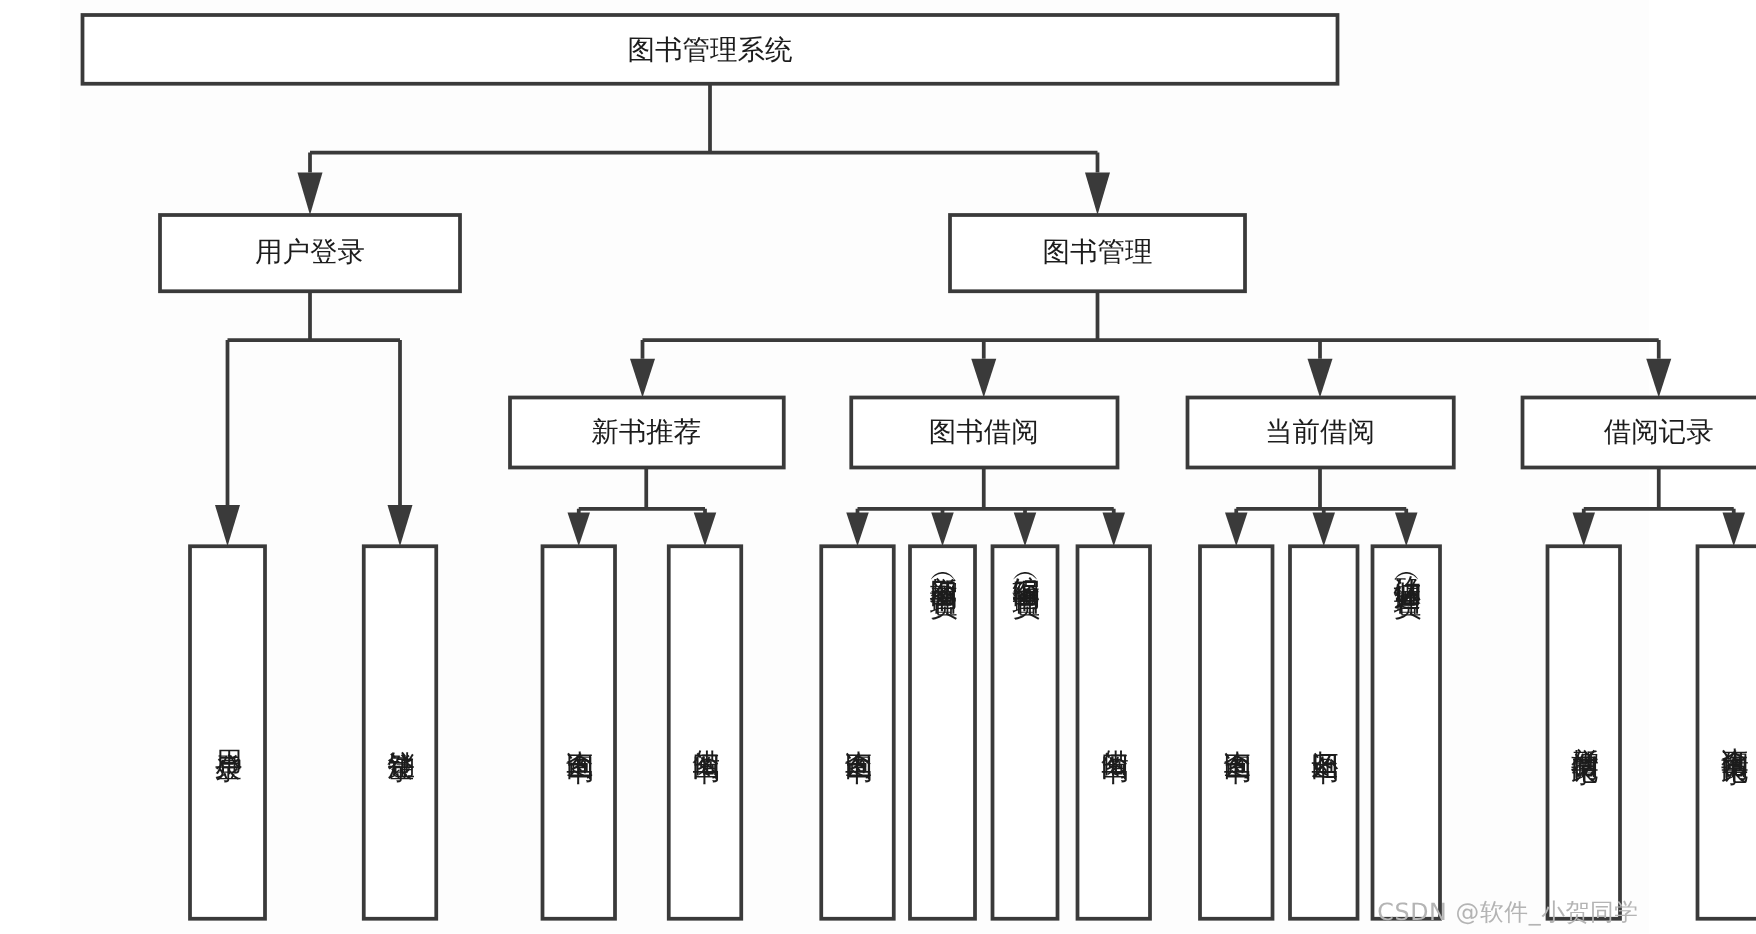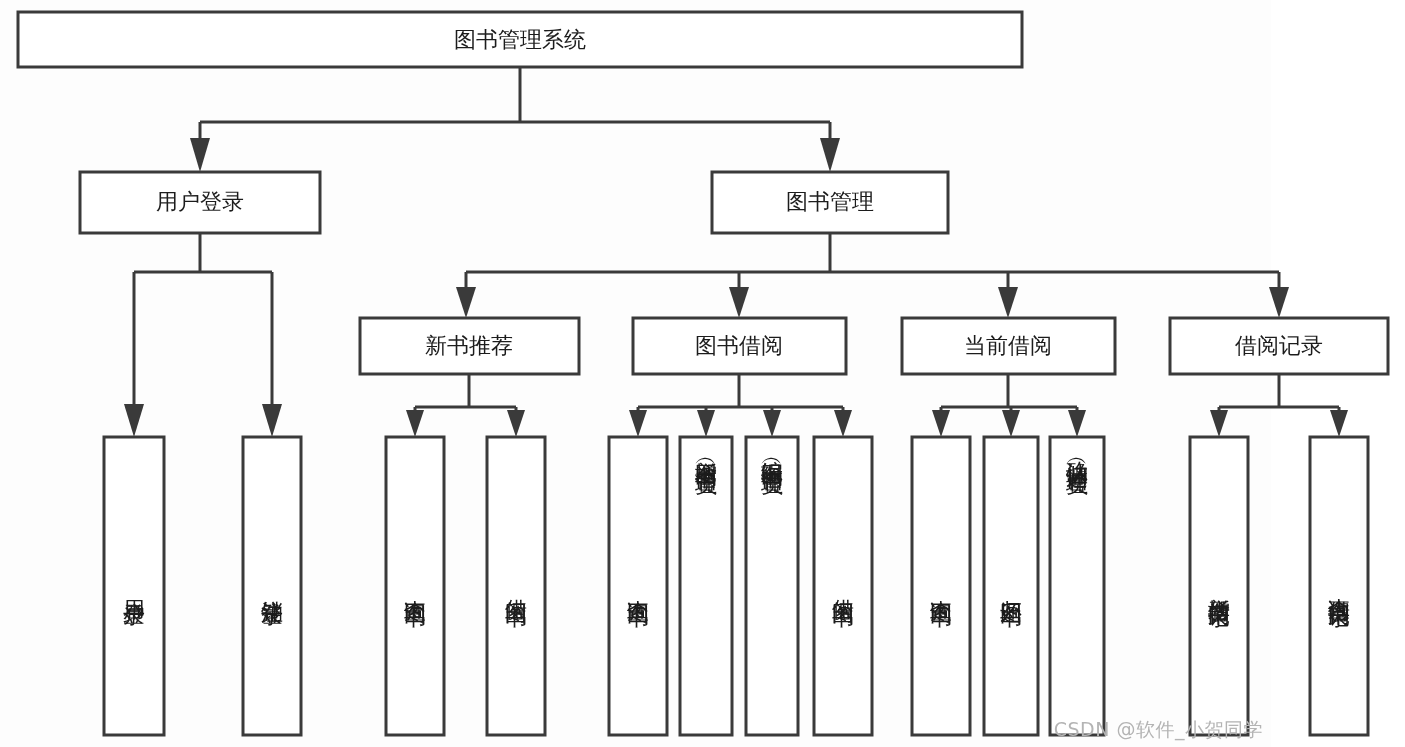"图书管理系统" #diagram-root { margin-left: none -> 48px }
